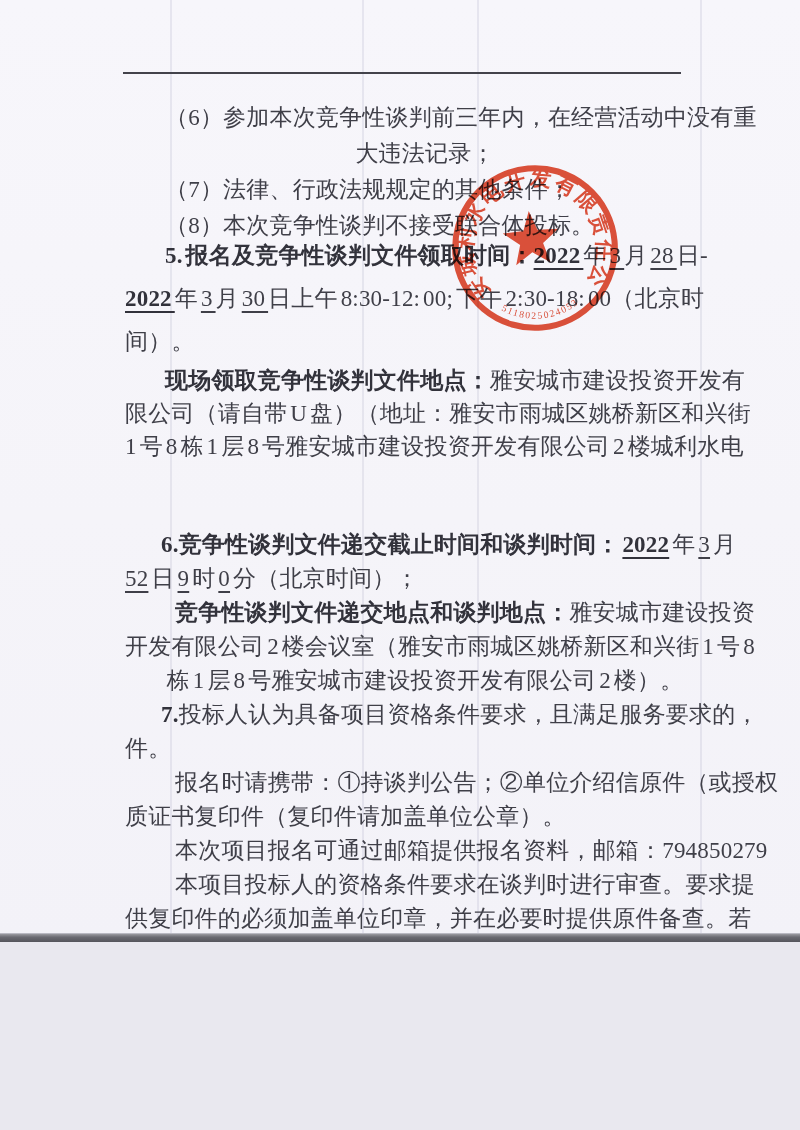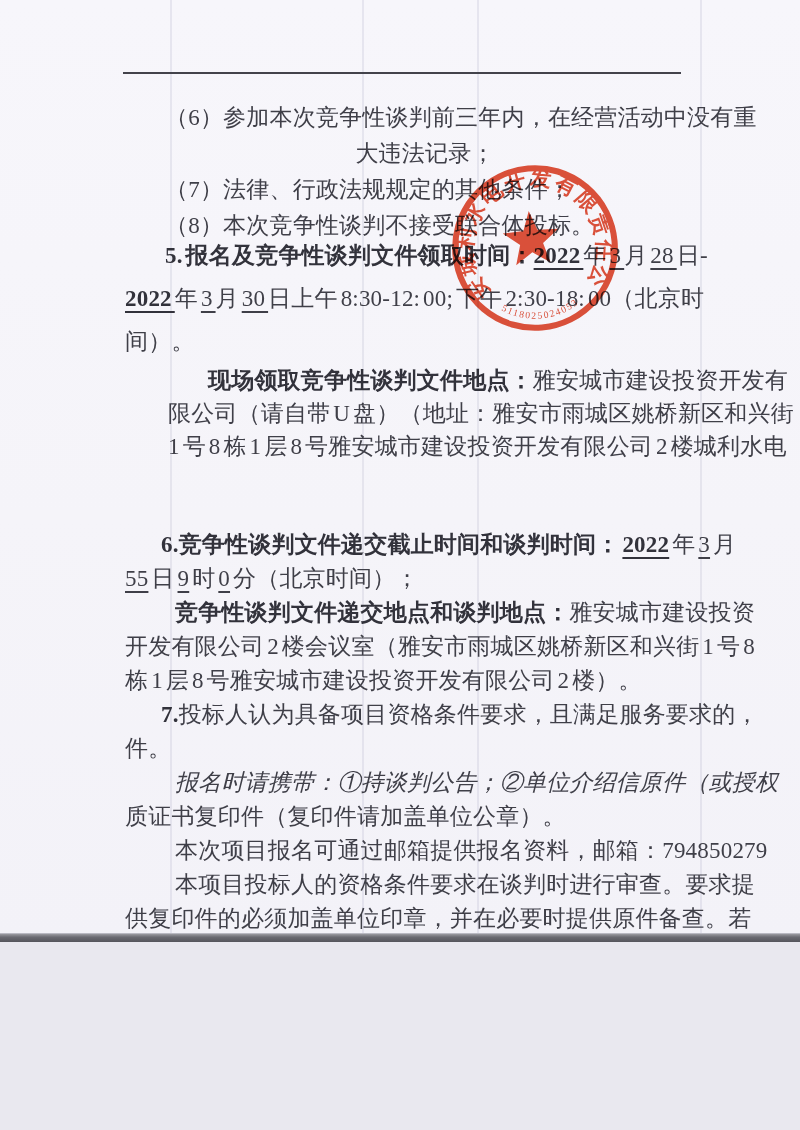"现场领取竞争性谈判文件地点：雅安城市建设投资开发有" div.tblock { margin-left: 43px -> none }
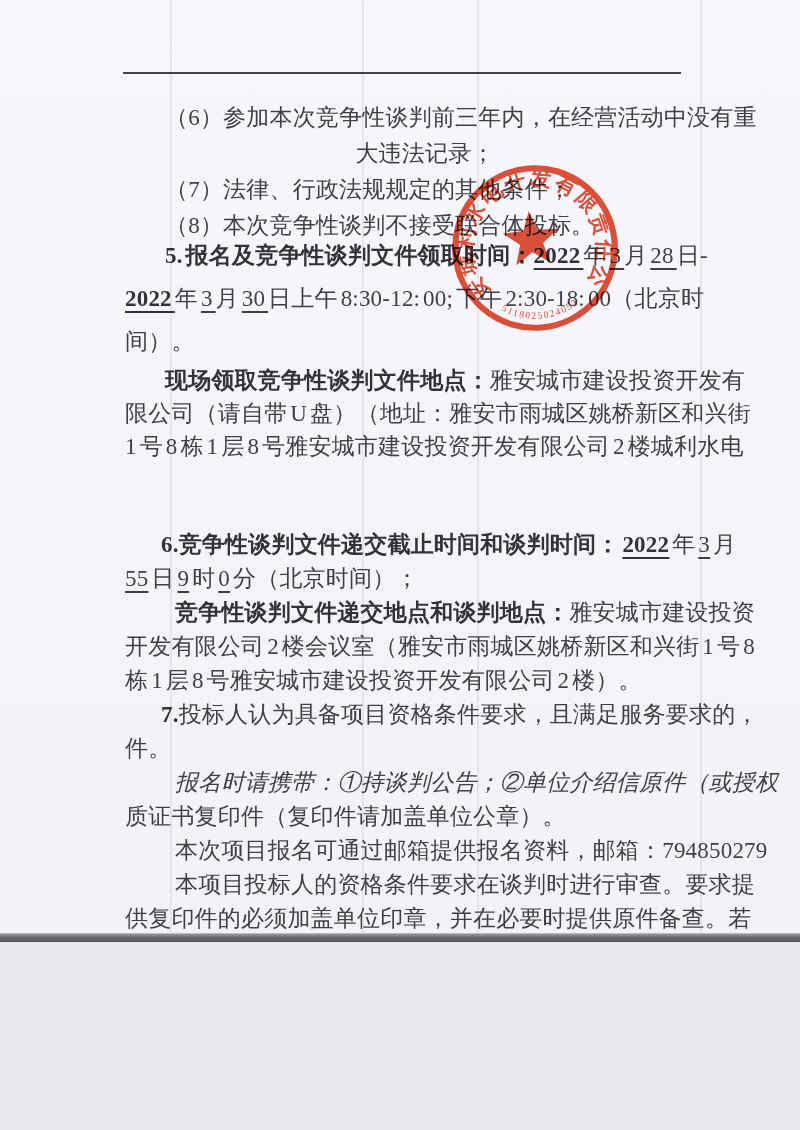"55" span.seg { text: 55 -> 52 }
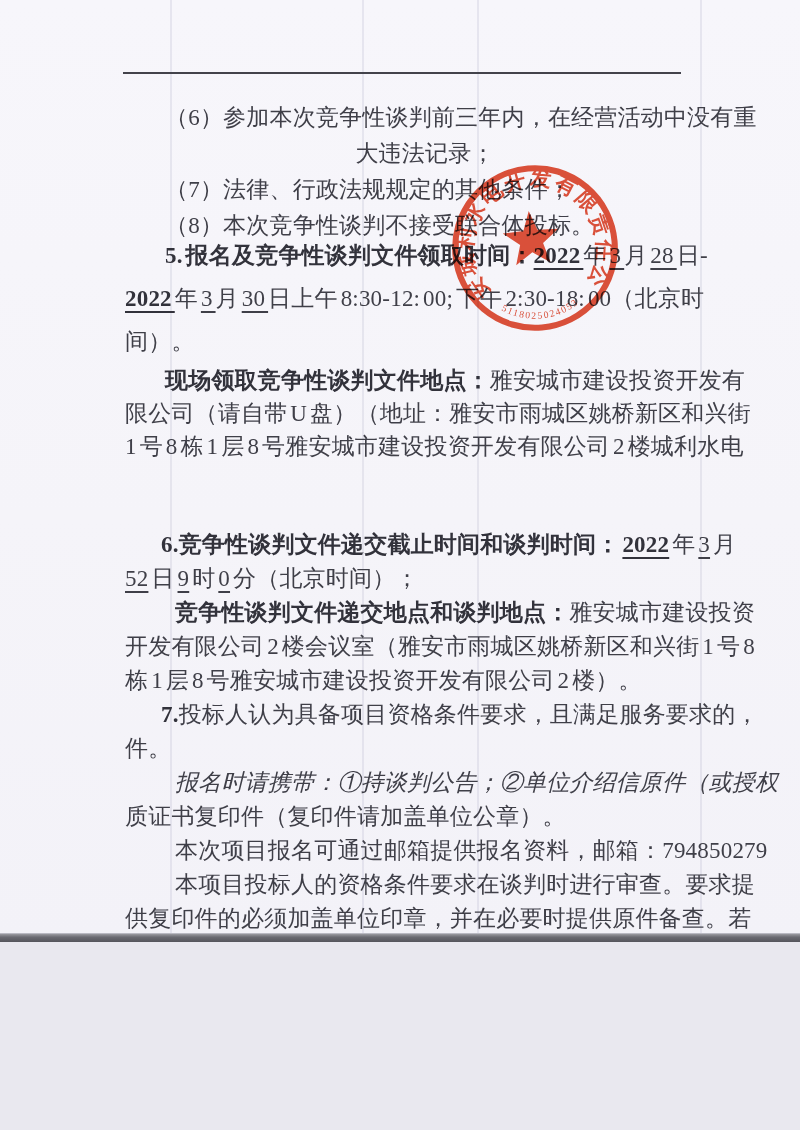"栋 1 层 8 号雅安城市建设投资开发有限公司" div.tline { text-align: none -> center }
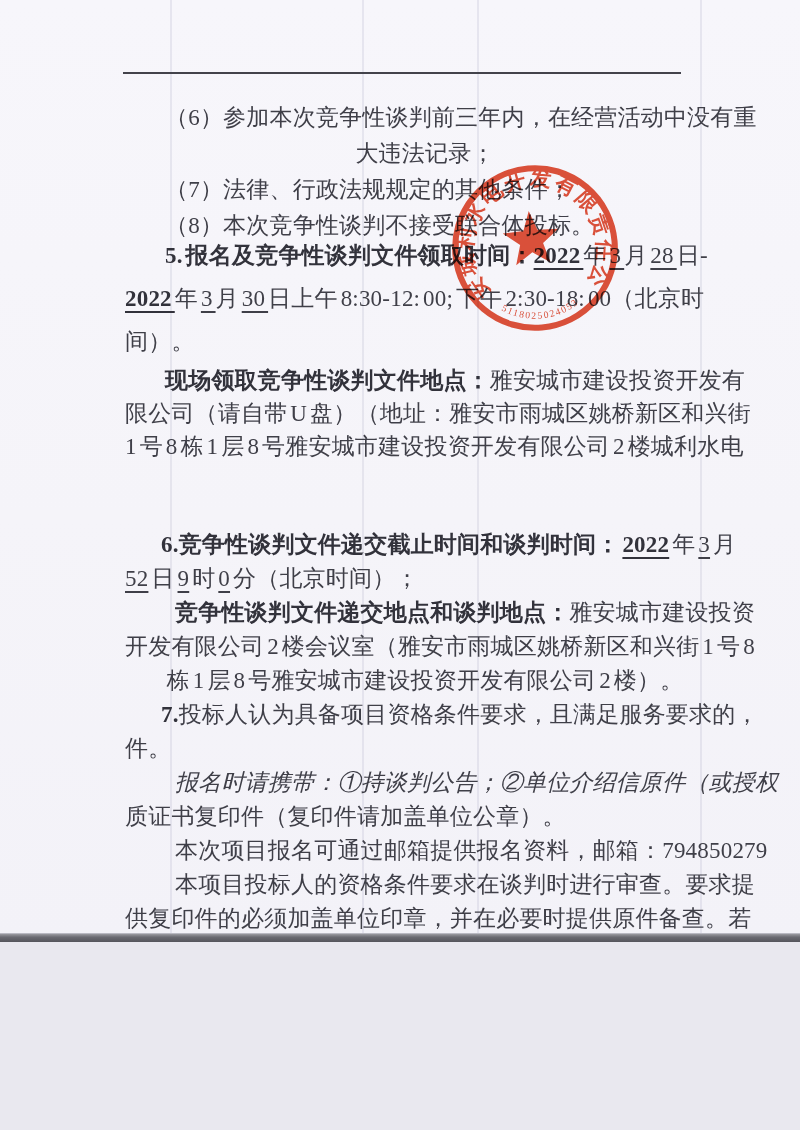"报名时请携带：①持谈判公告；②单位介绍信原件（或授权" div.tline { font-style: italic -> none }
